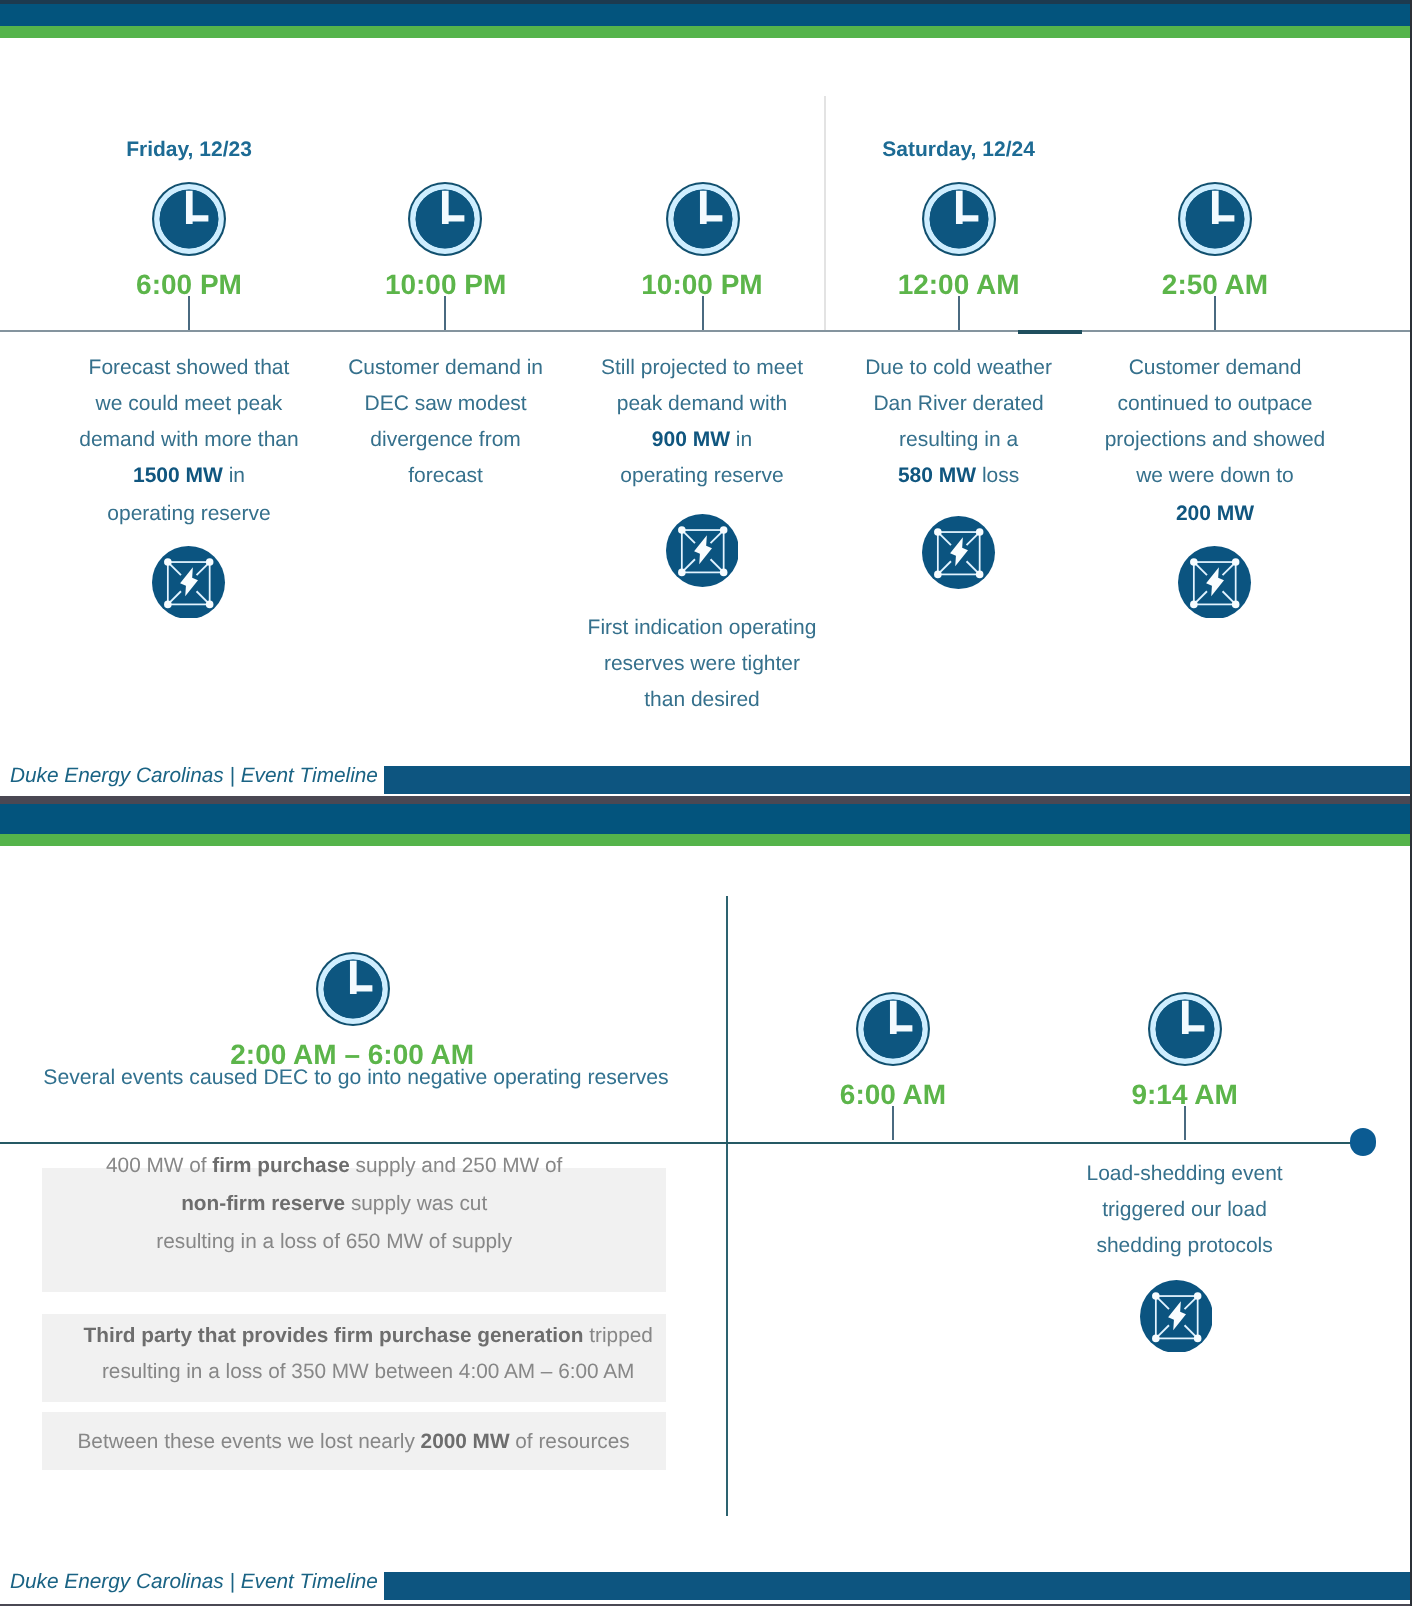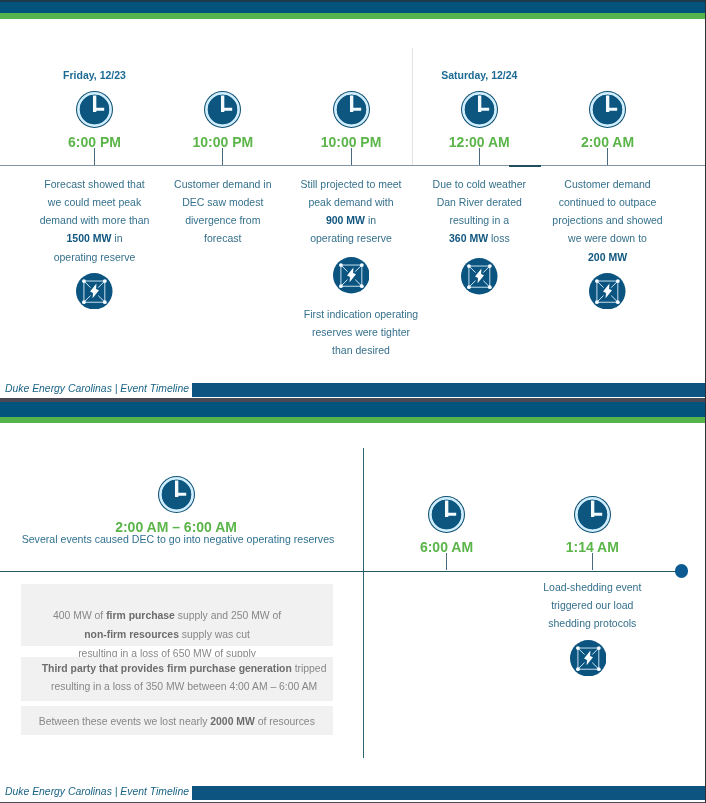"2:00 AM" div.time-label { text: 2:00 -> 2:50 }
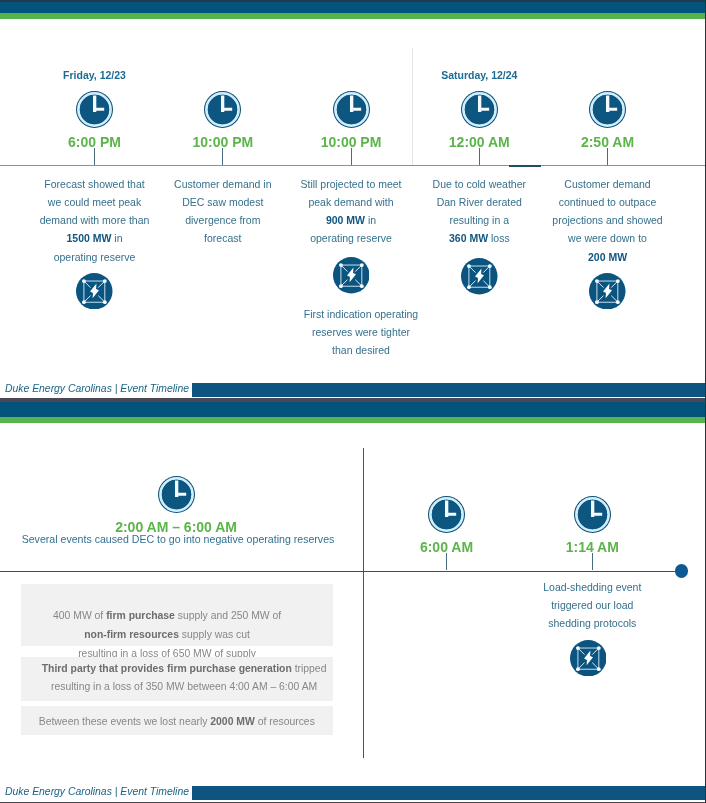"360 MW" b { text: 360 -> 580 }
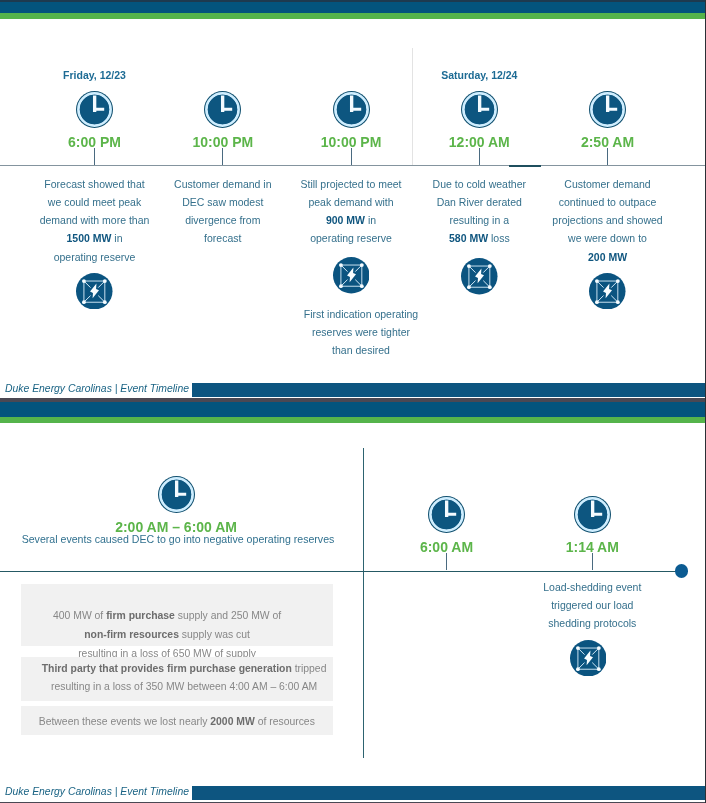"First indication operating" div.body-text { left: 286px -> 276px }
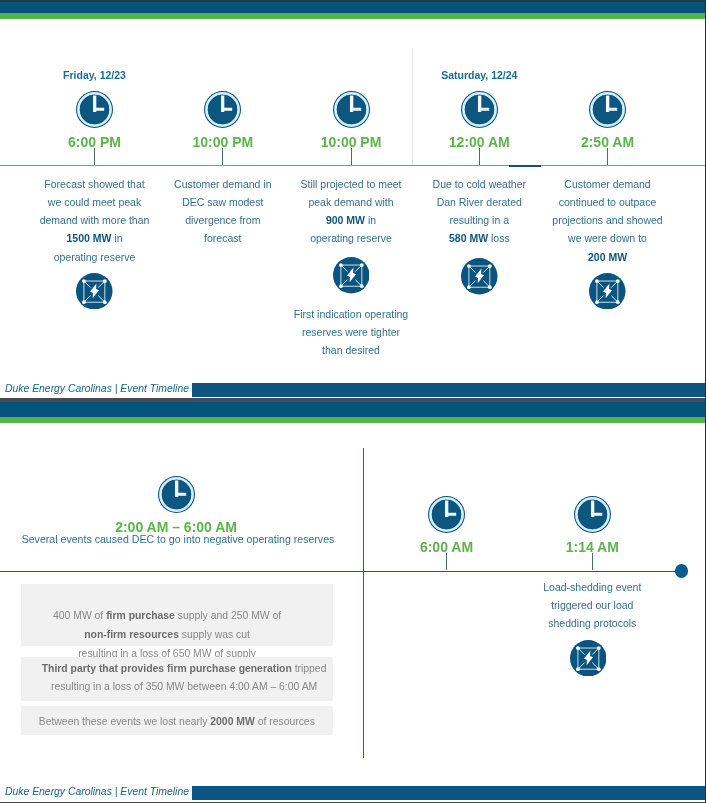"1:14 AM" div.time-label { text: 1:14 -> 9:14 }
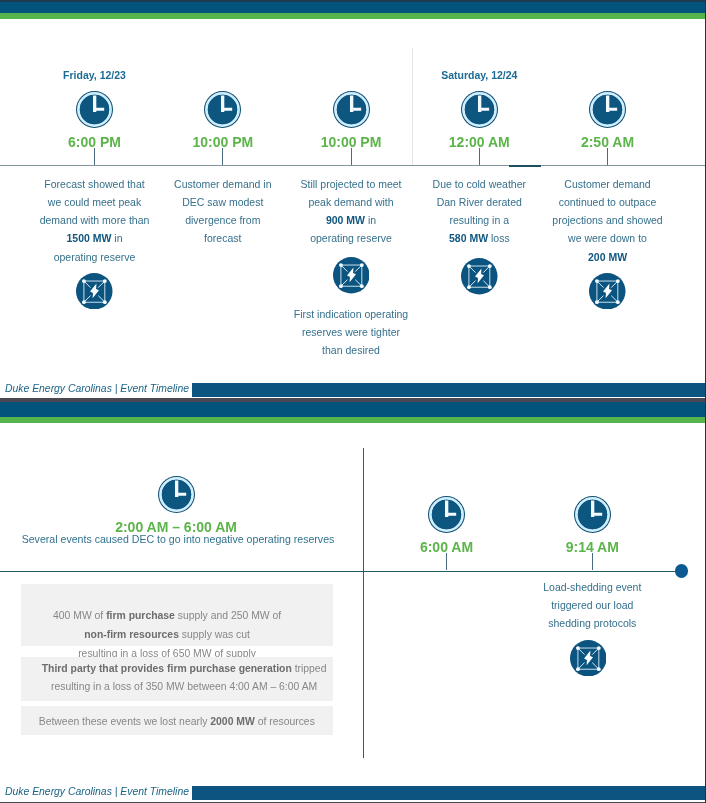"400 MW of firm purchase" div.gbox-text { top: 205px -> 173px }
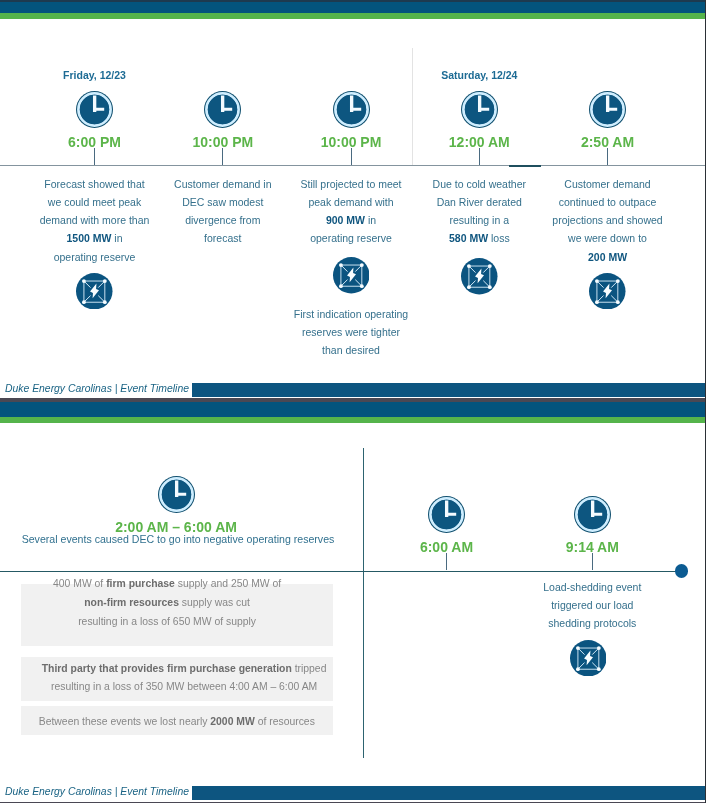"non-firm resources" b { text: resources -> reserve }
